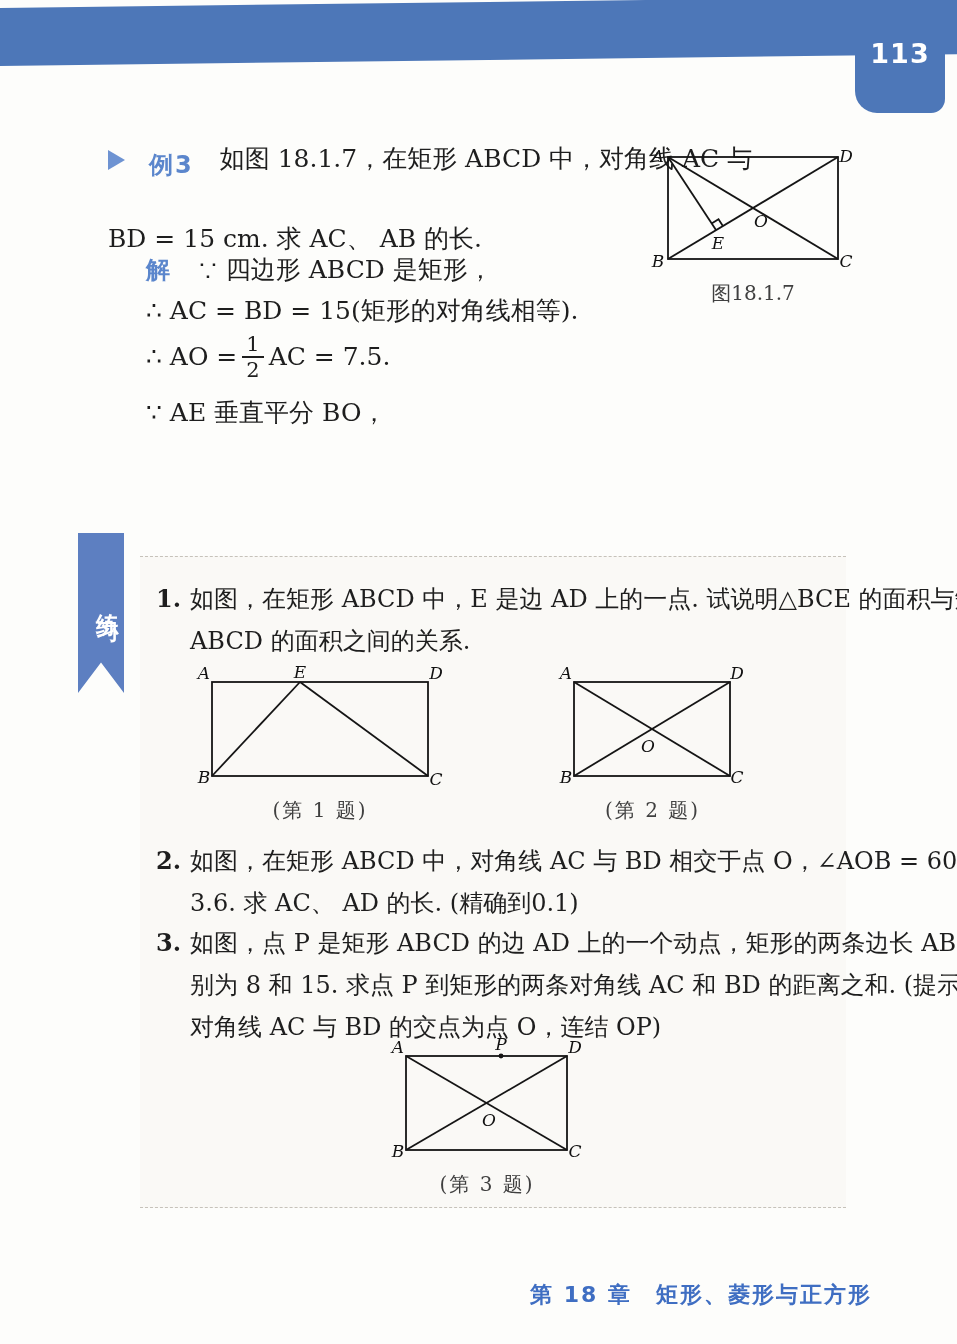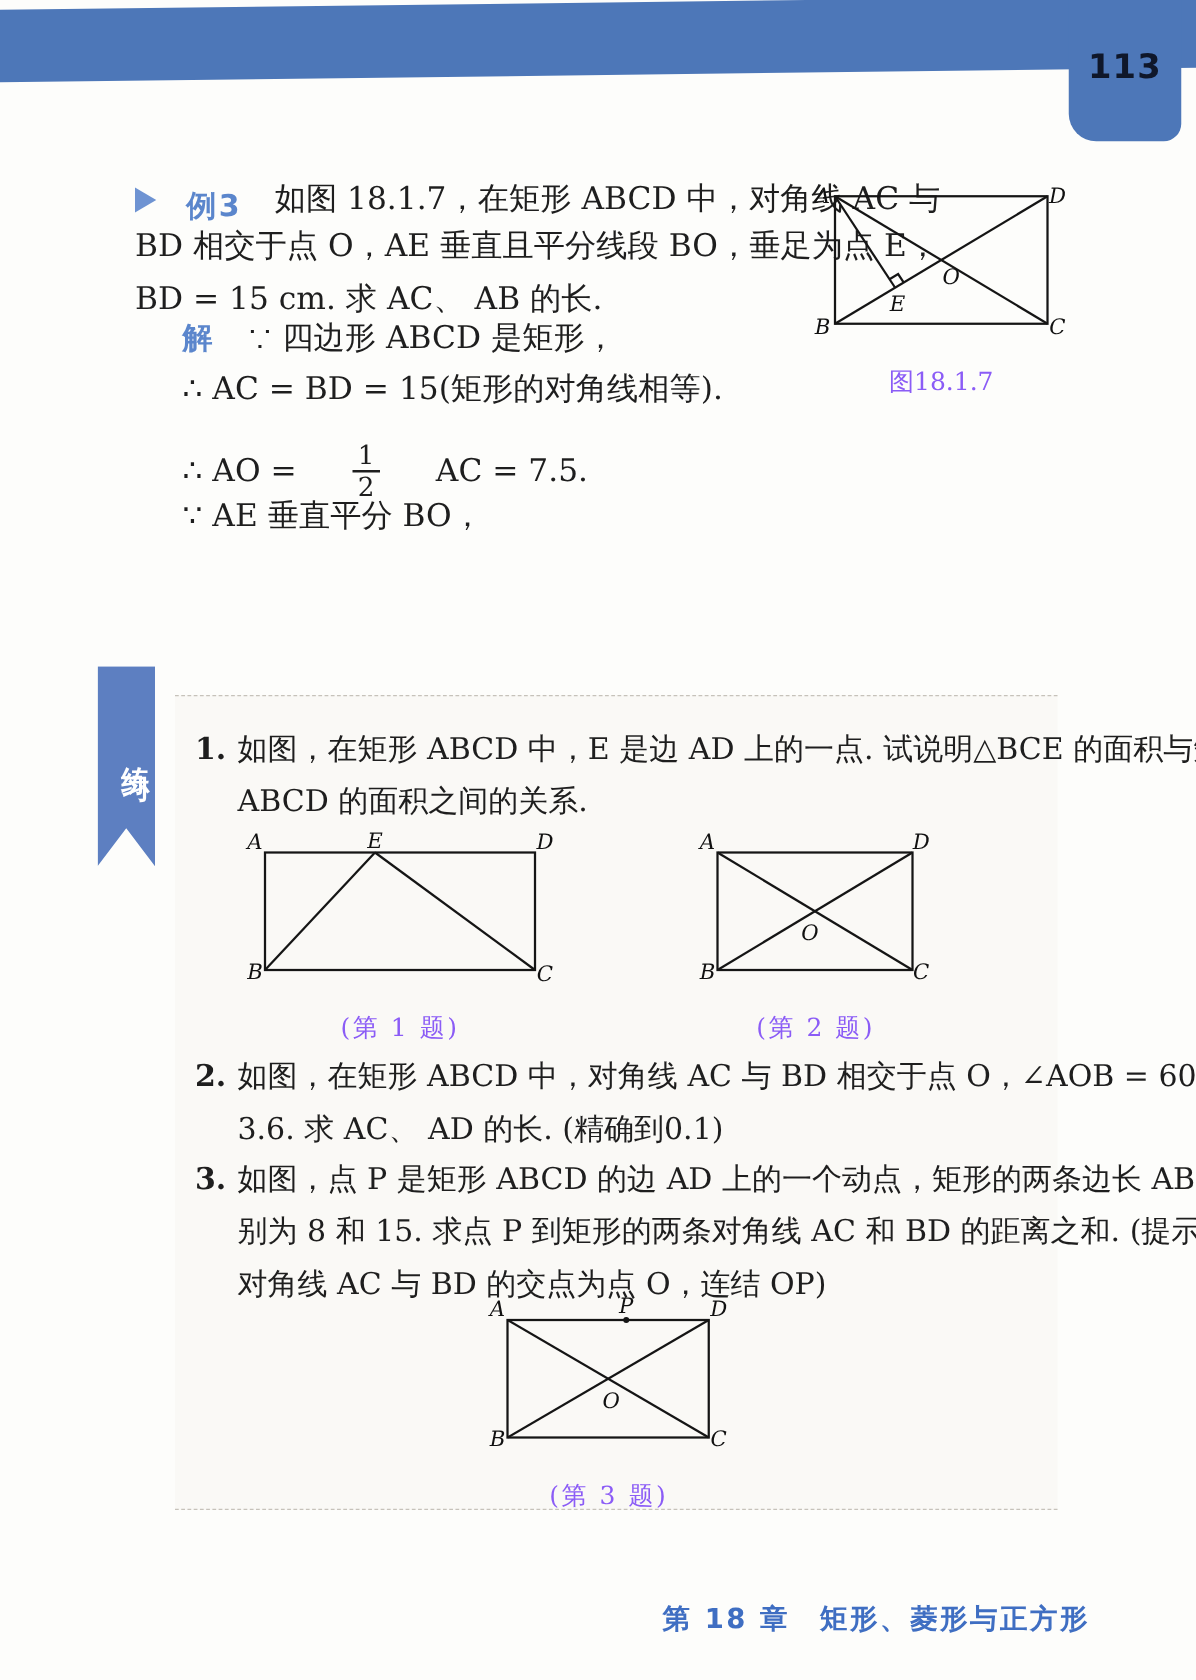"113" .page-number { color: #0f172a -> #ffffff }
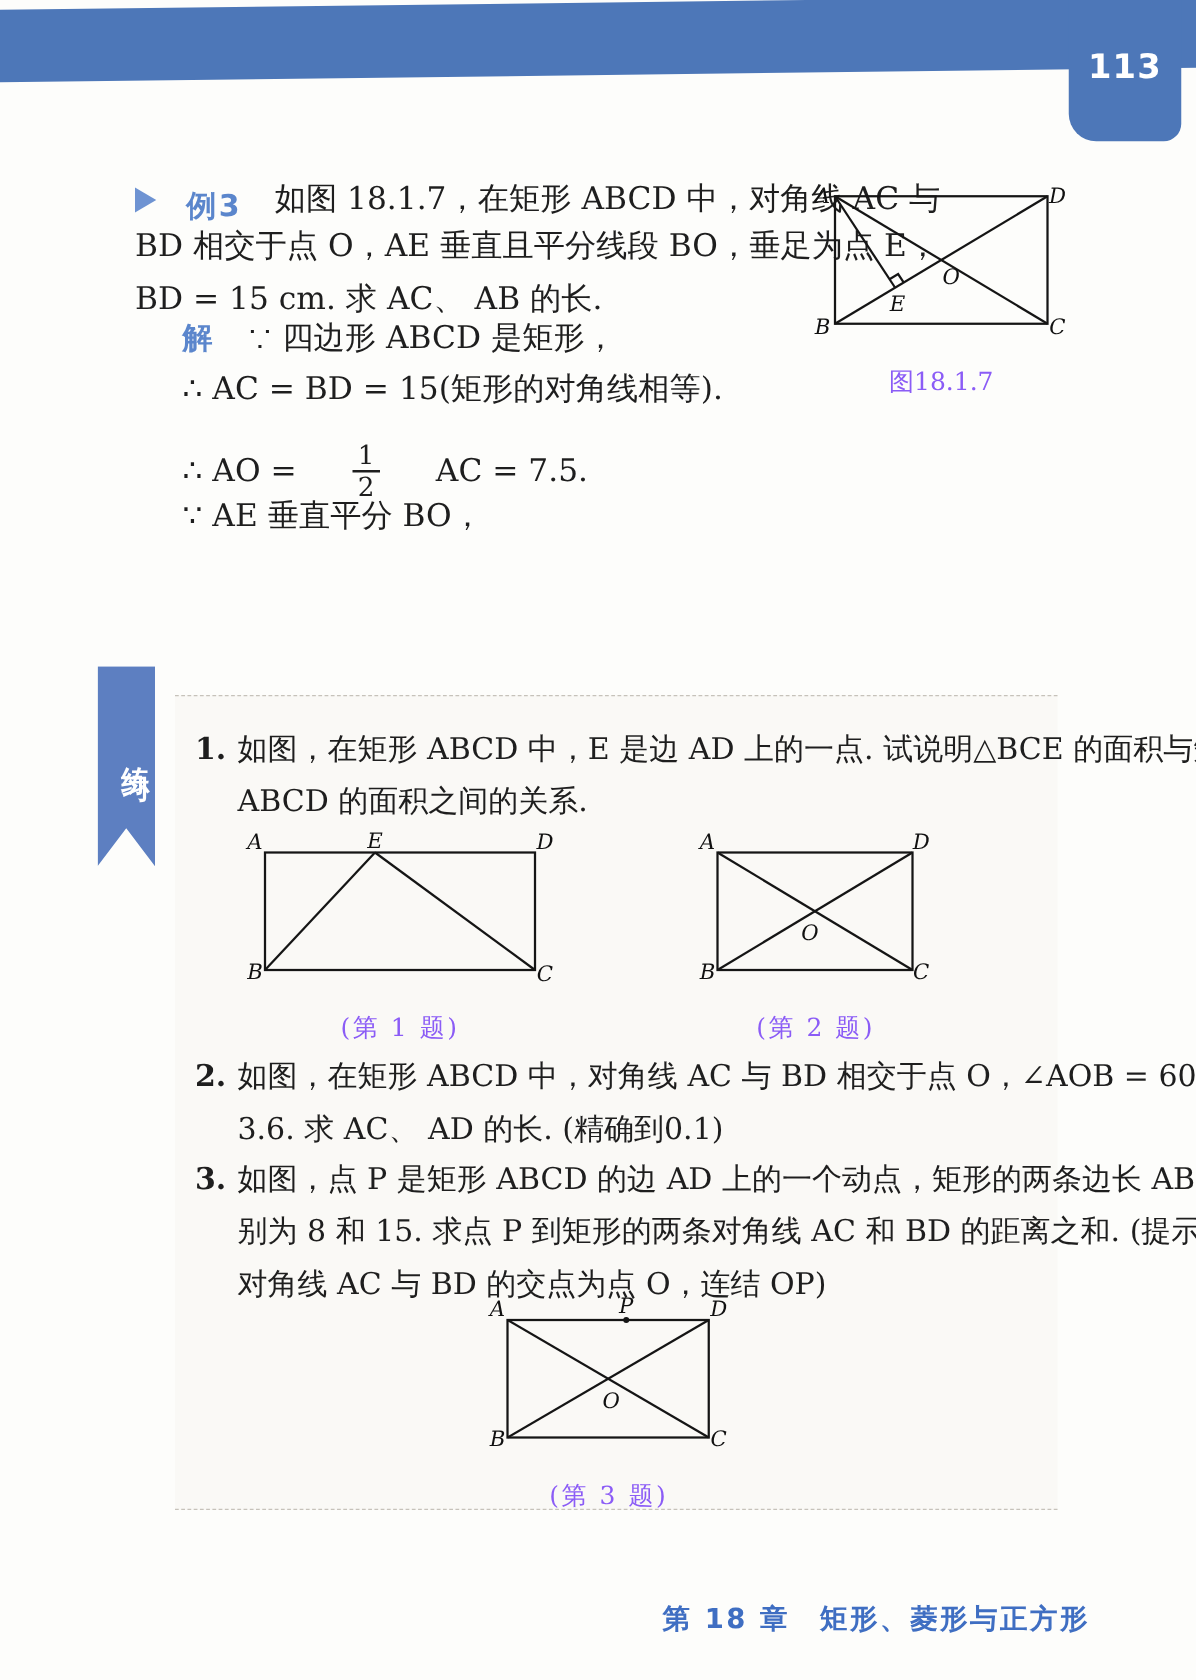"BD 相交于点 O，AE 垂直且平分线段 BO，垂足为点" div.tline { html: <div>BD 相交于点 O，AE 垂直且平分线段 BO，垂足为点 E，</div> -> none }
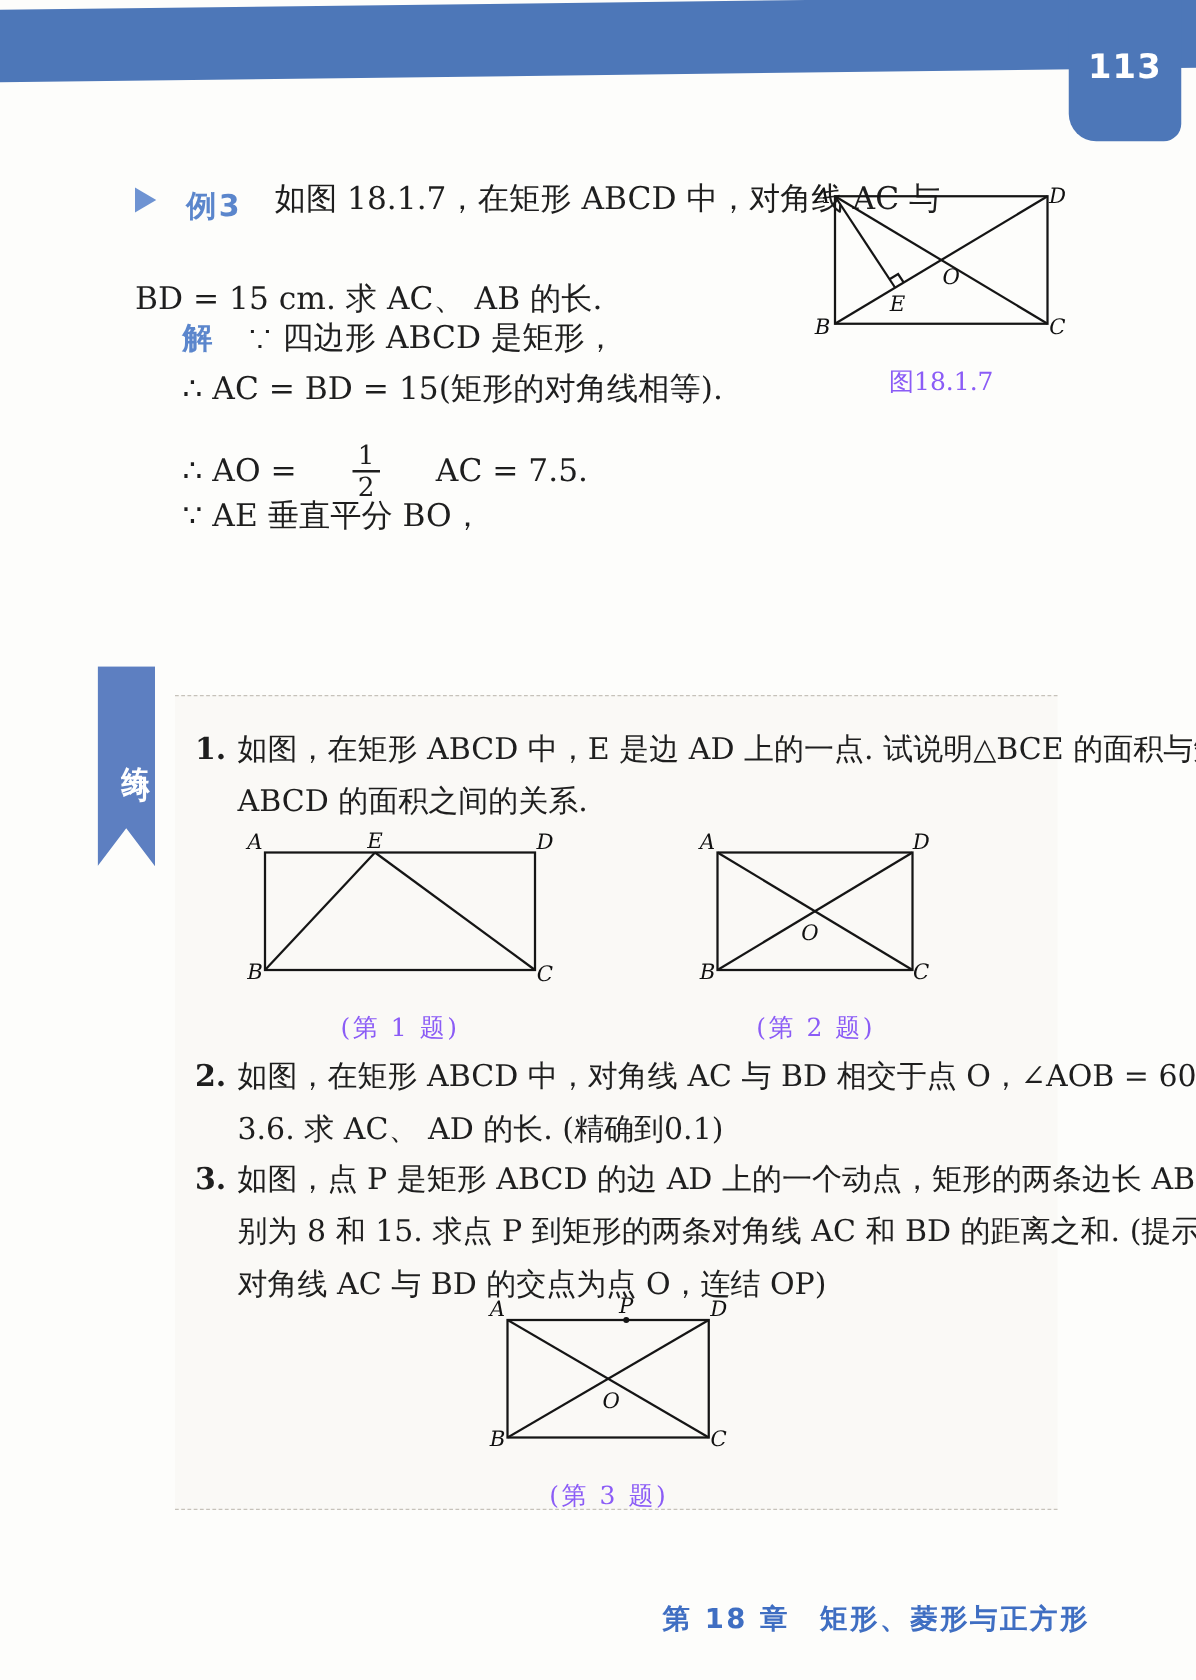"图18.1.7" .fig-caption { color: #8b5cf6 -> #404040; margin-top: 21px -> 9px }
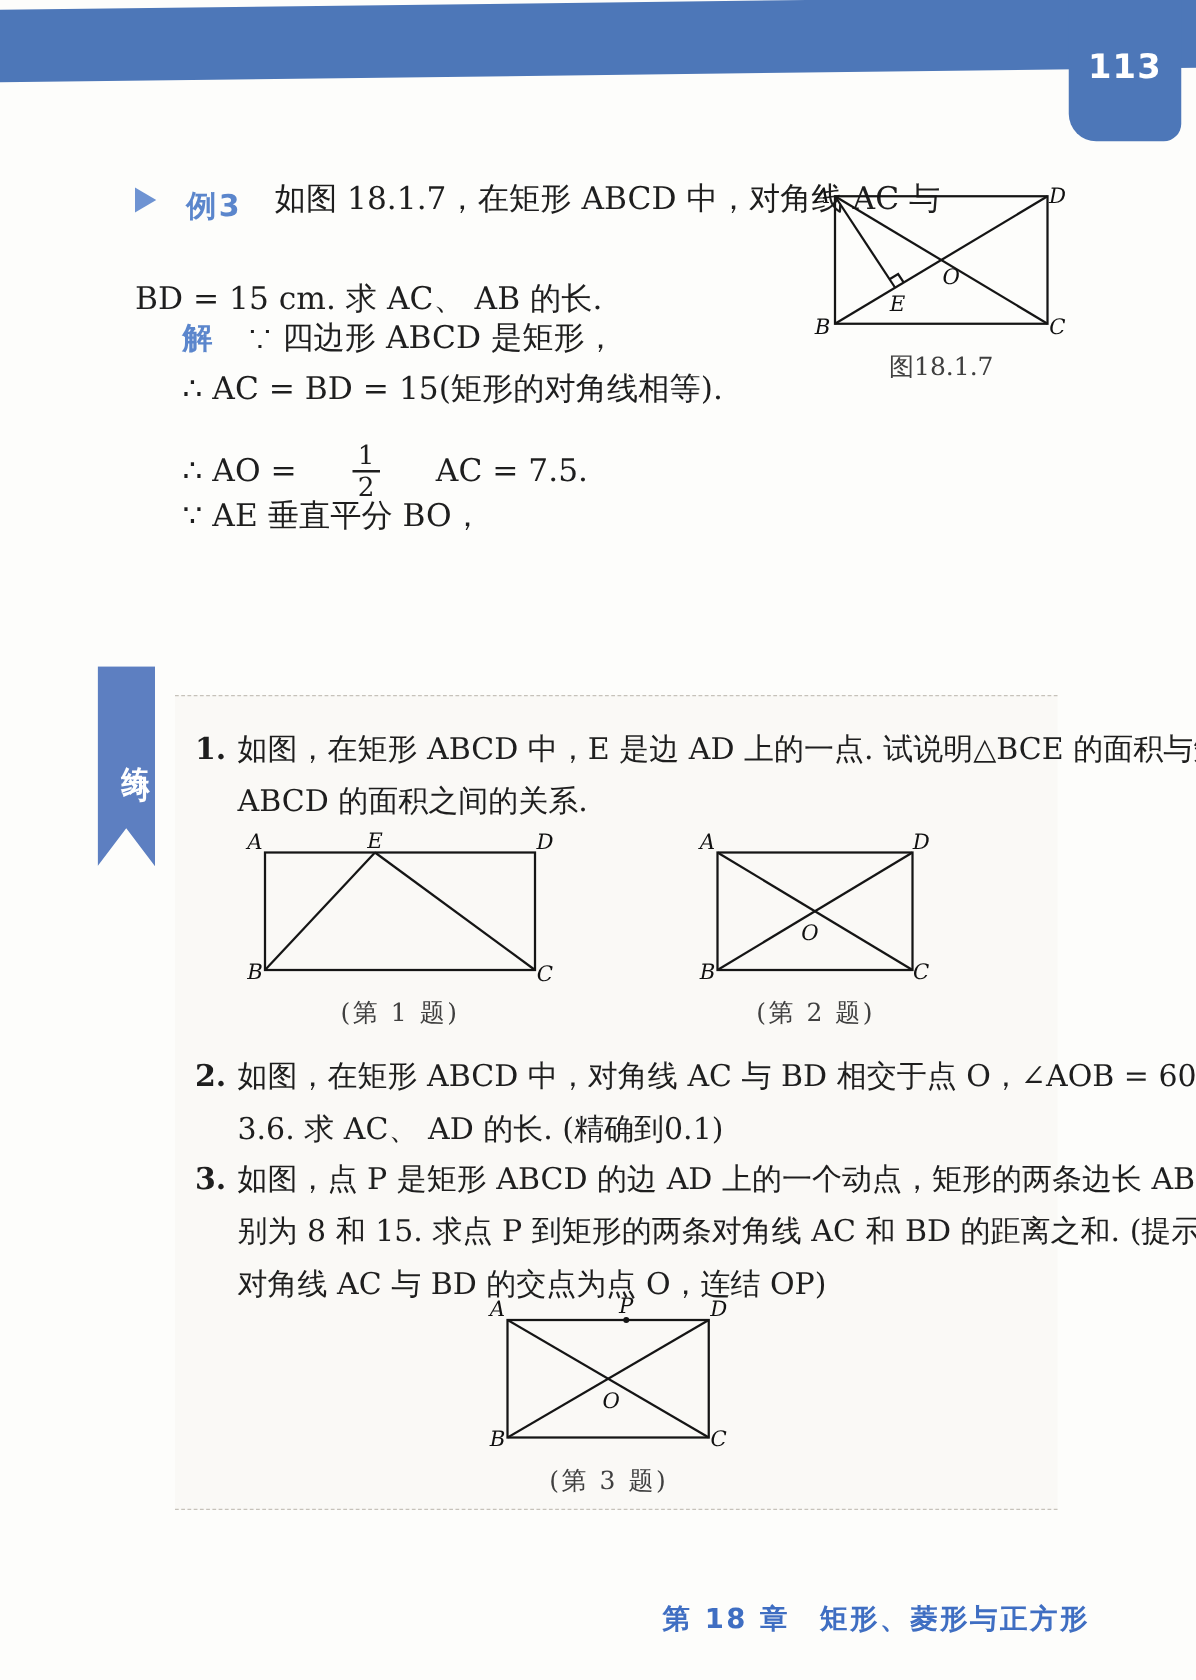"∴ AO =" div.tline { gap: 40px -> none; top: 348px -> 328px }
